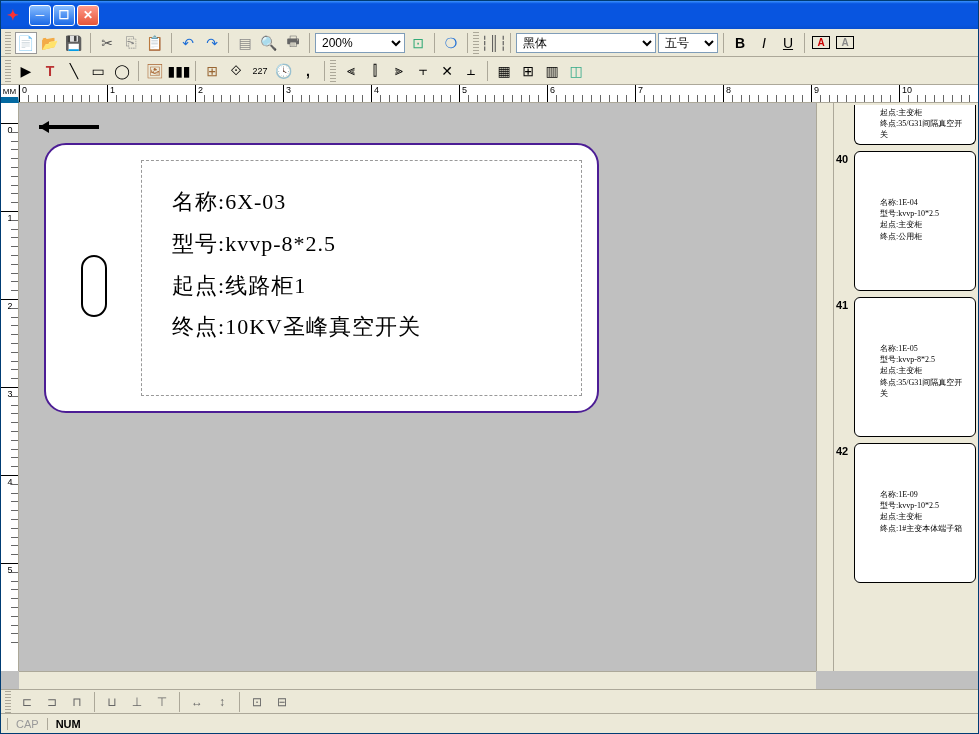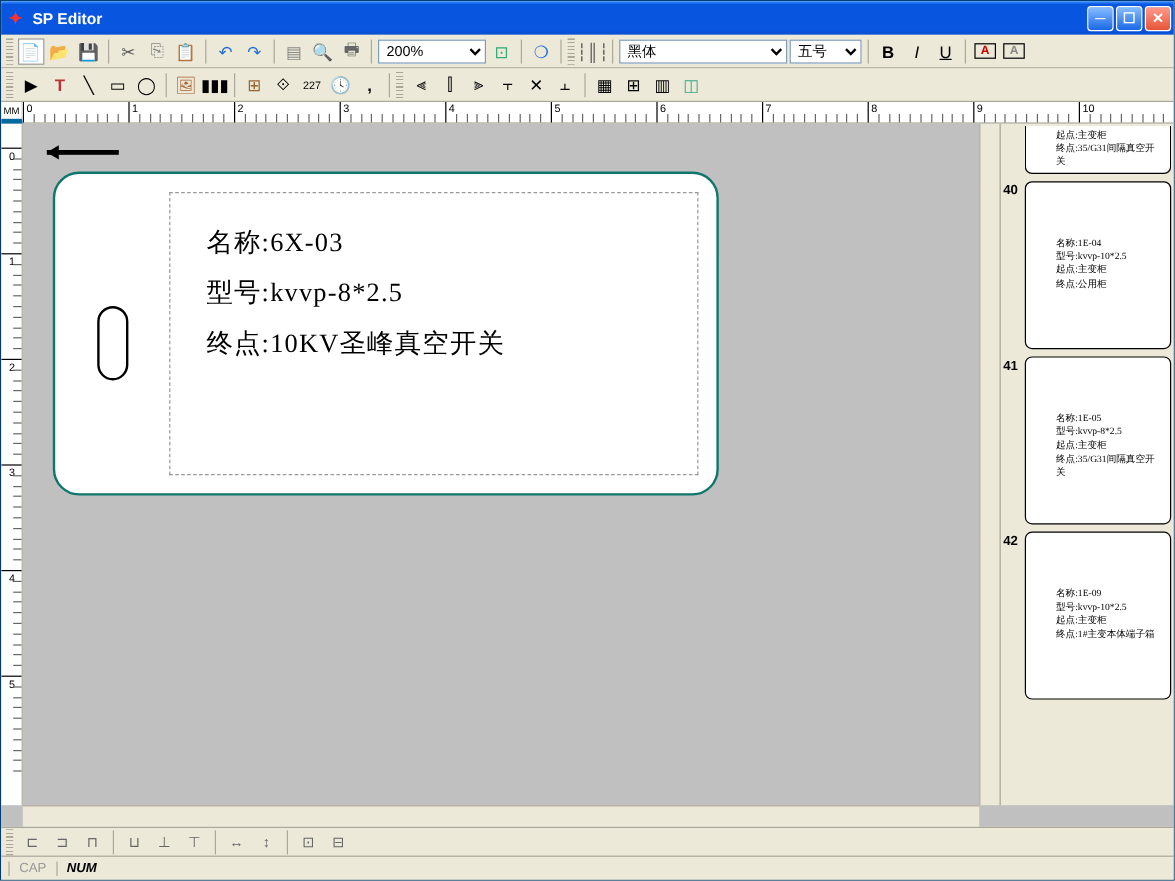"SP Editor" span.title { html: <span>SP Editor</span> -> none }
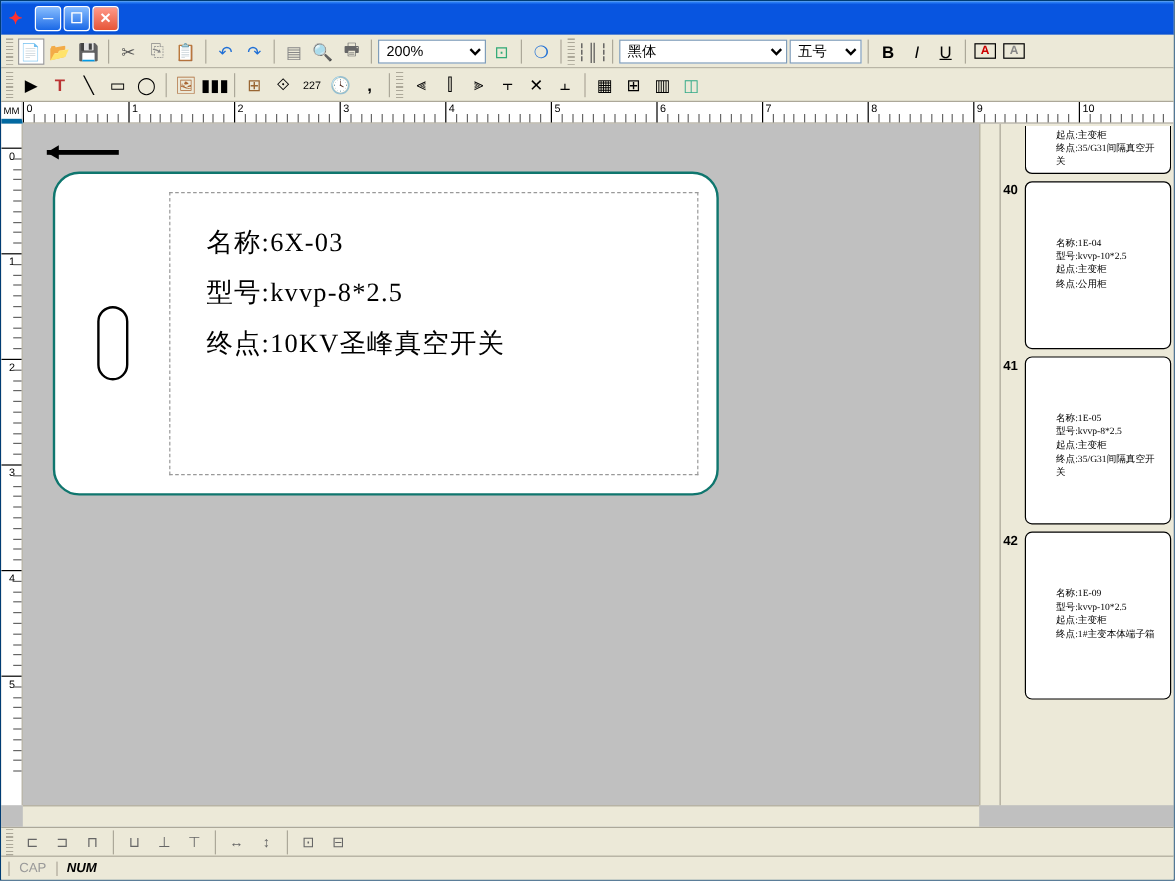"MM" .ruler-corner { border-bottom: 4px solid #0369a1 -> 6px solid #0369a1 }
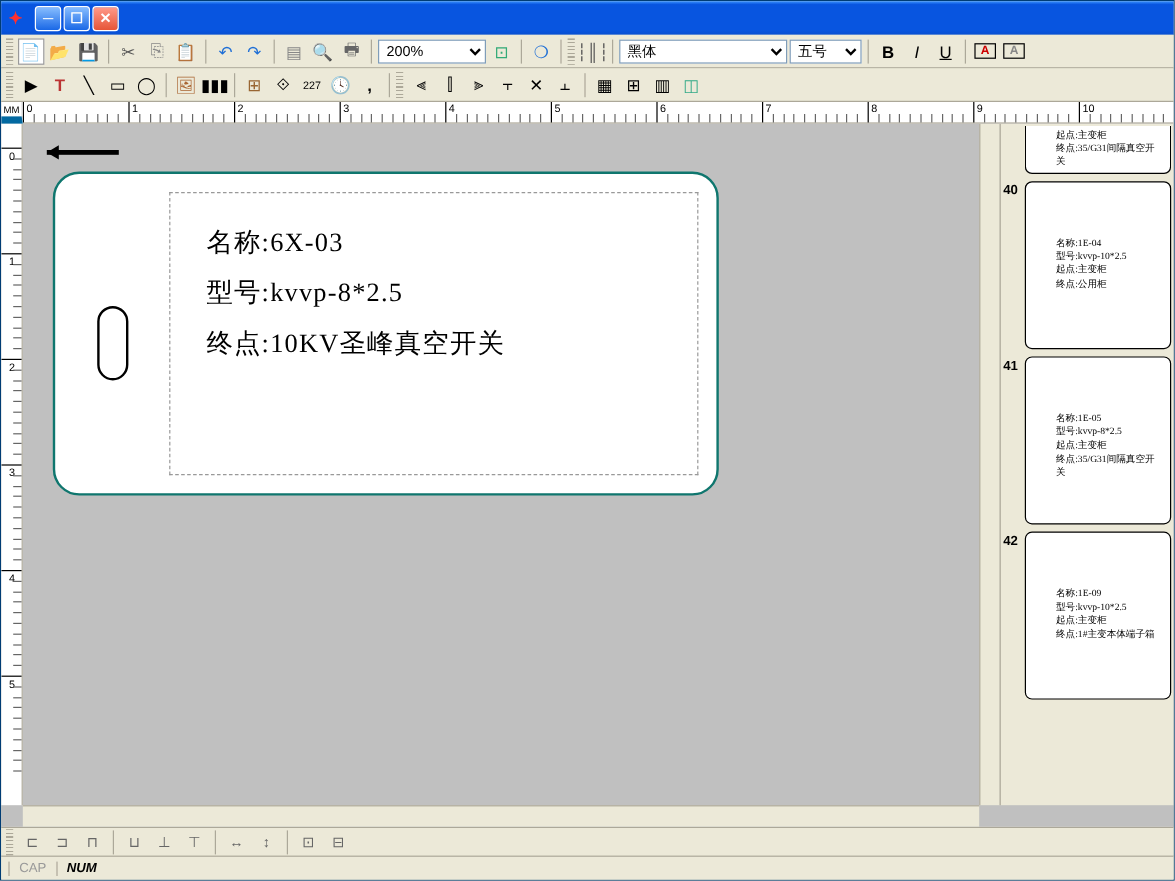"名称:6X-03" .label-card { border: 2px solid #0f766e -> 2px solid #4c1d95 }
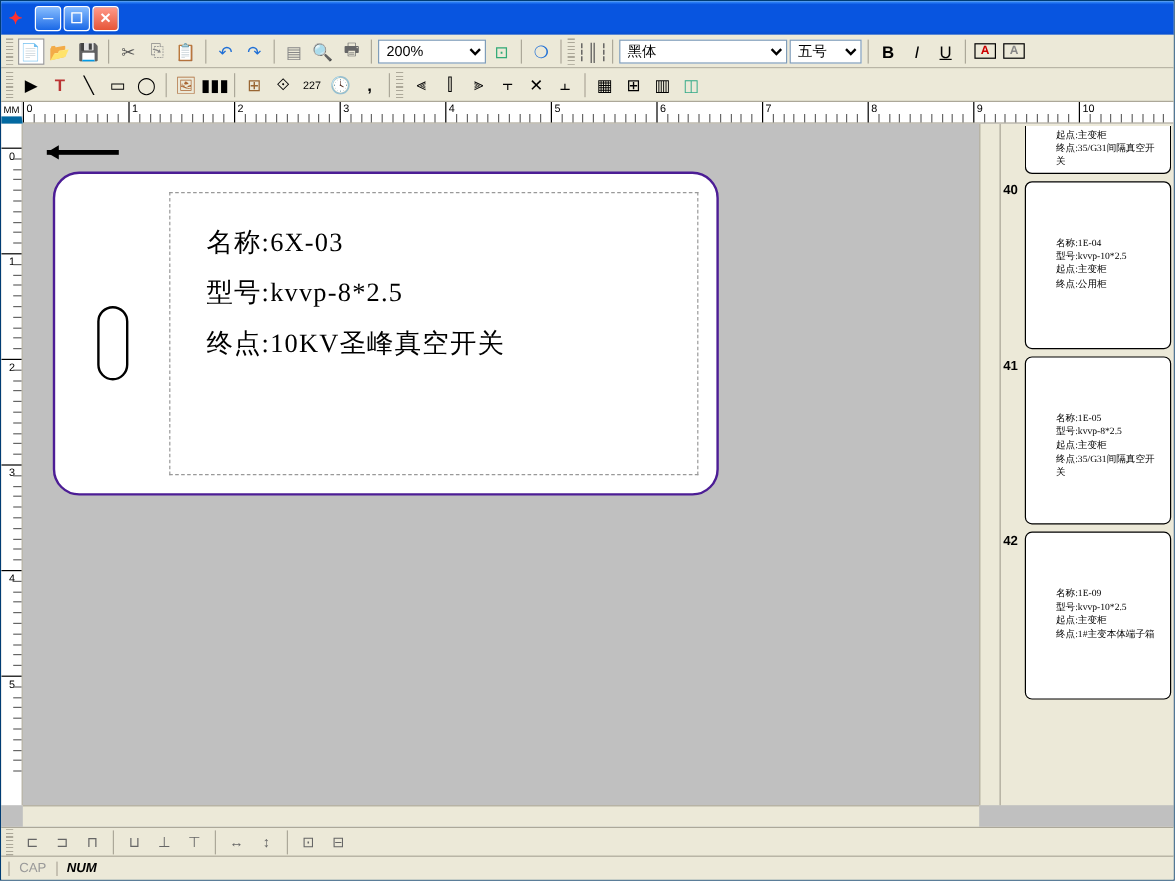"起点:线路柜1" div.label-row { html: none -> <div><span>起点:</span><span>线路柜1</span></div> }
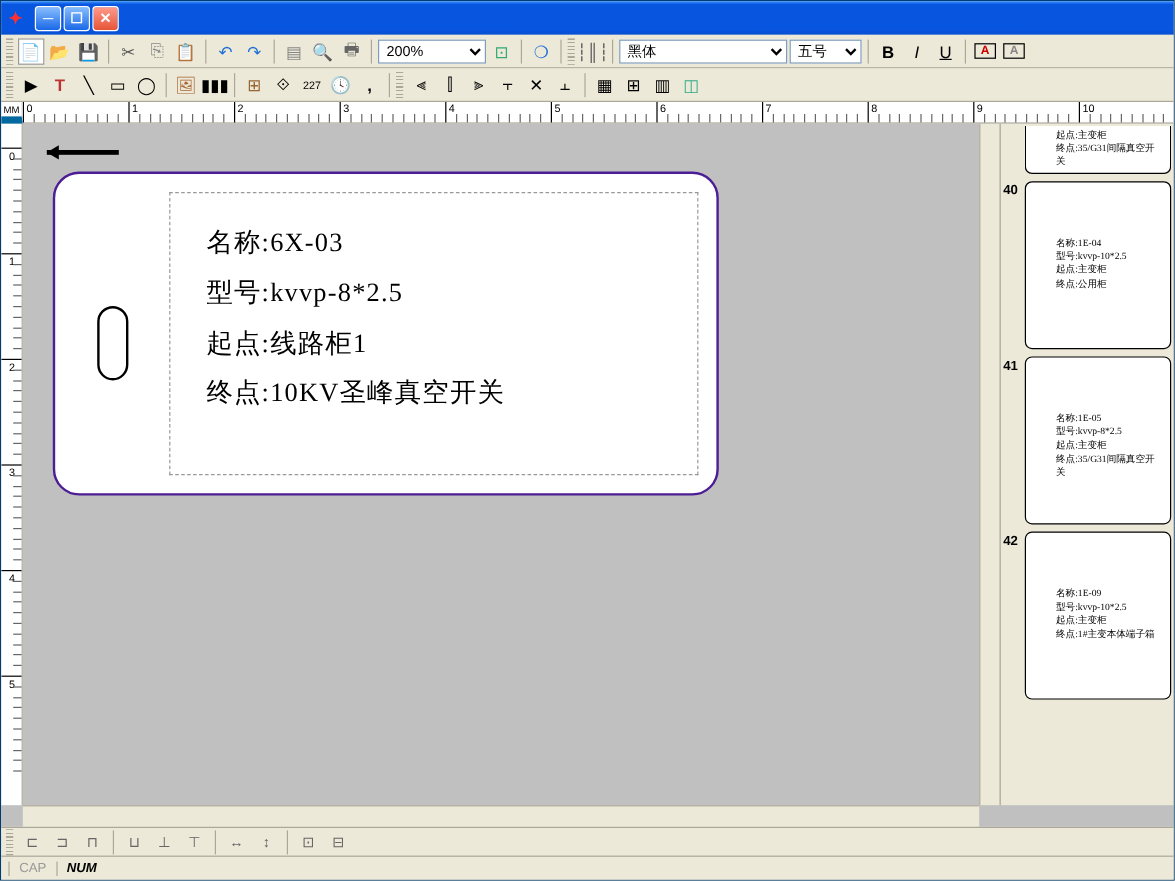"NUM" .statusbar .ind.active { font-style: italic -> none }
